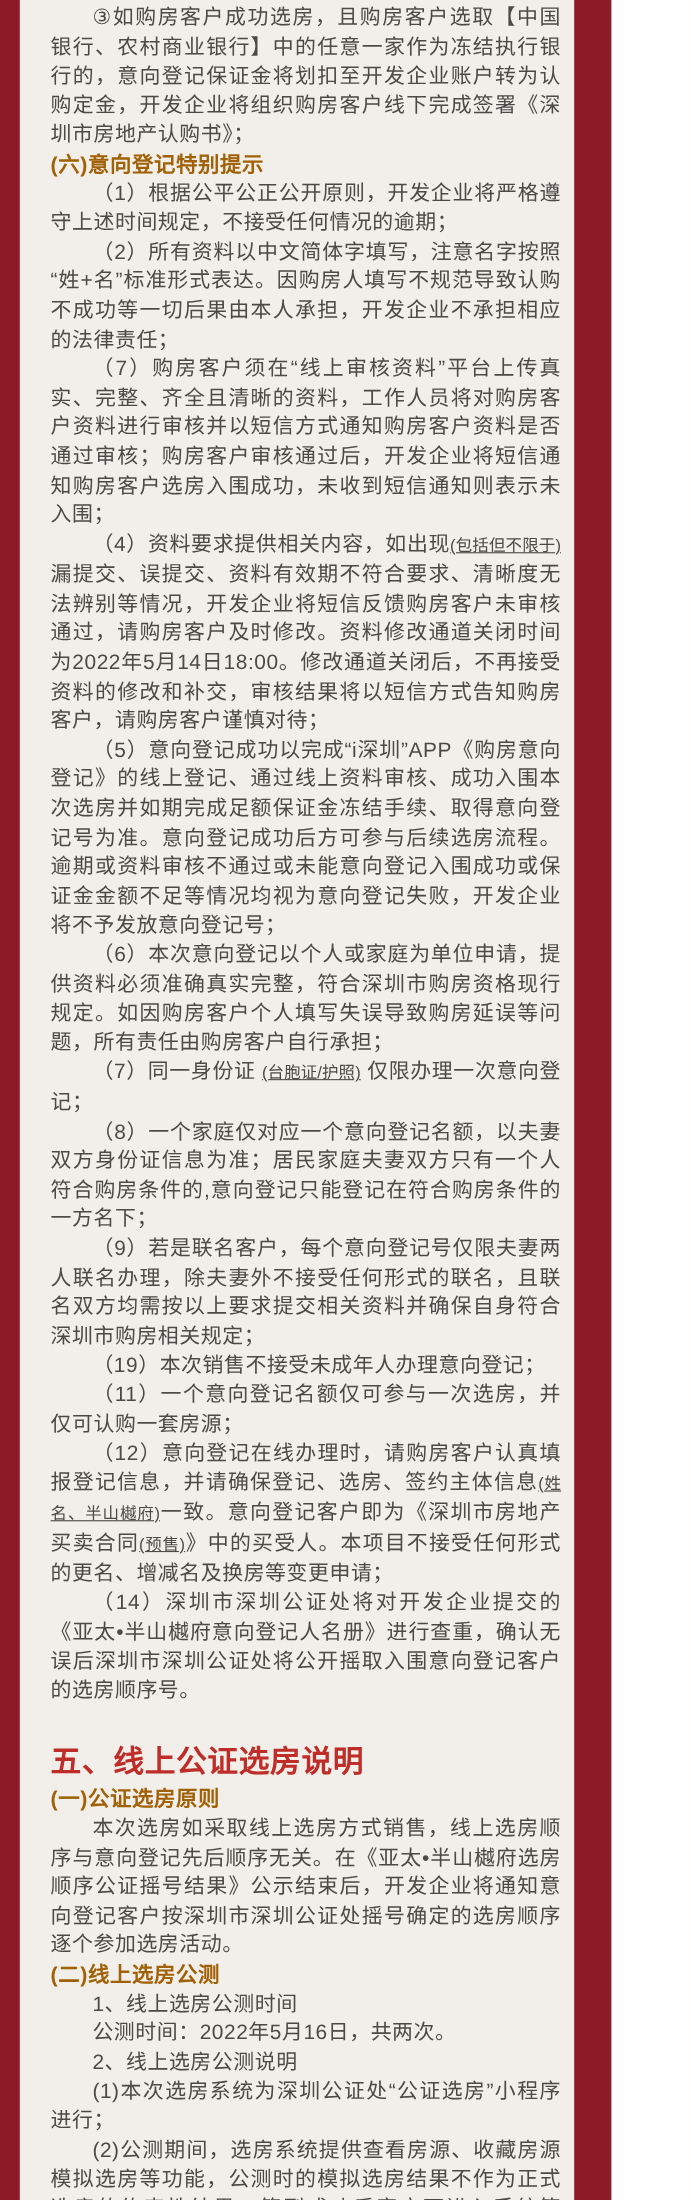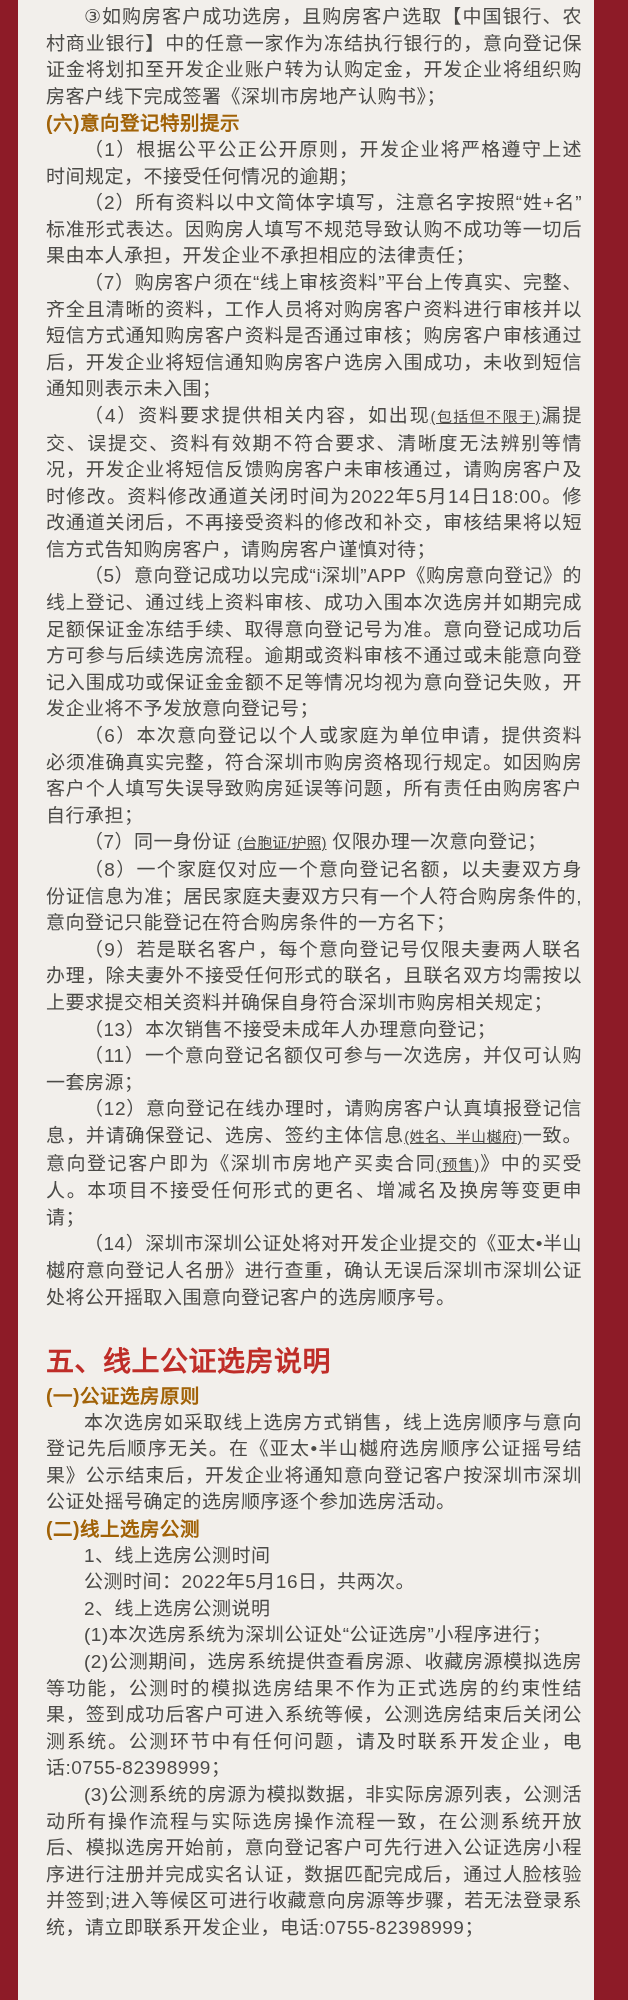"③如购房客户成功选房，且购房客户选取【中国银行、农村商业银行】中的任意一家作为冻" .page { width: 628px -> 556px }
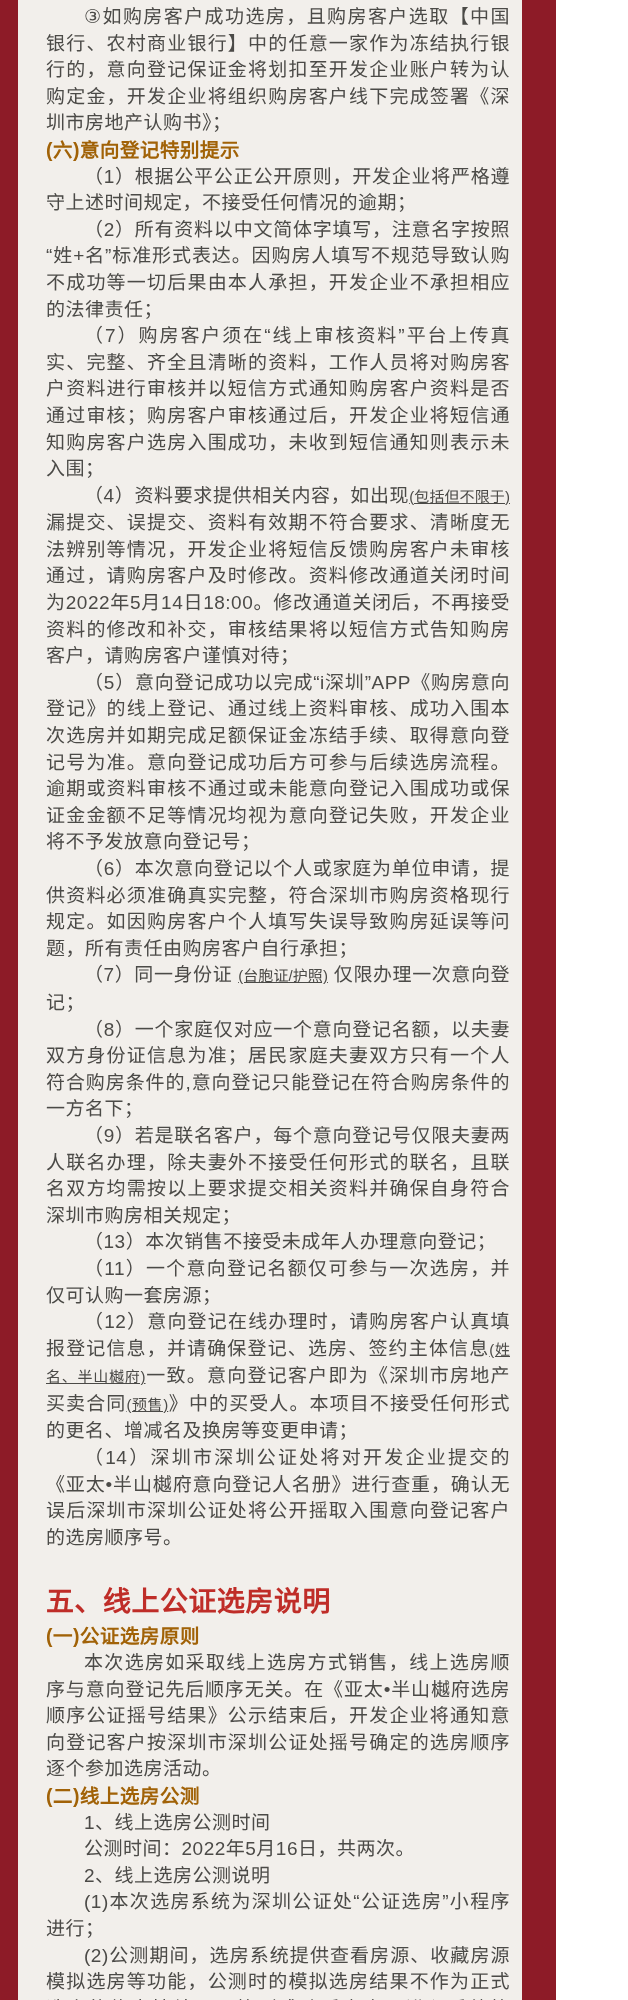"（13）本次销售不接受未成年人办理意向登记；" span { text: 13 -> 19 }
